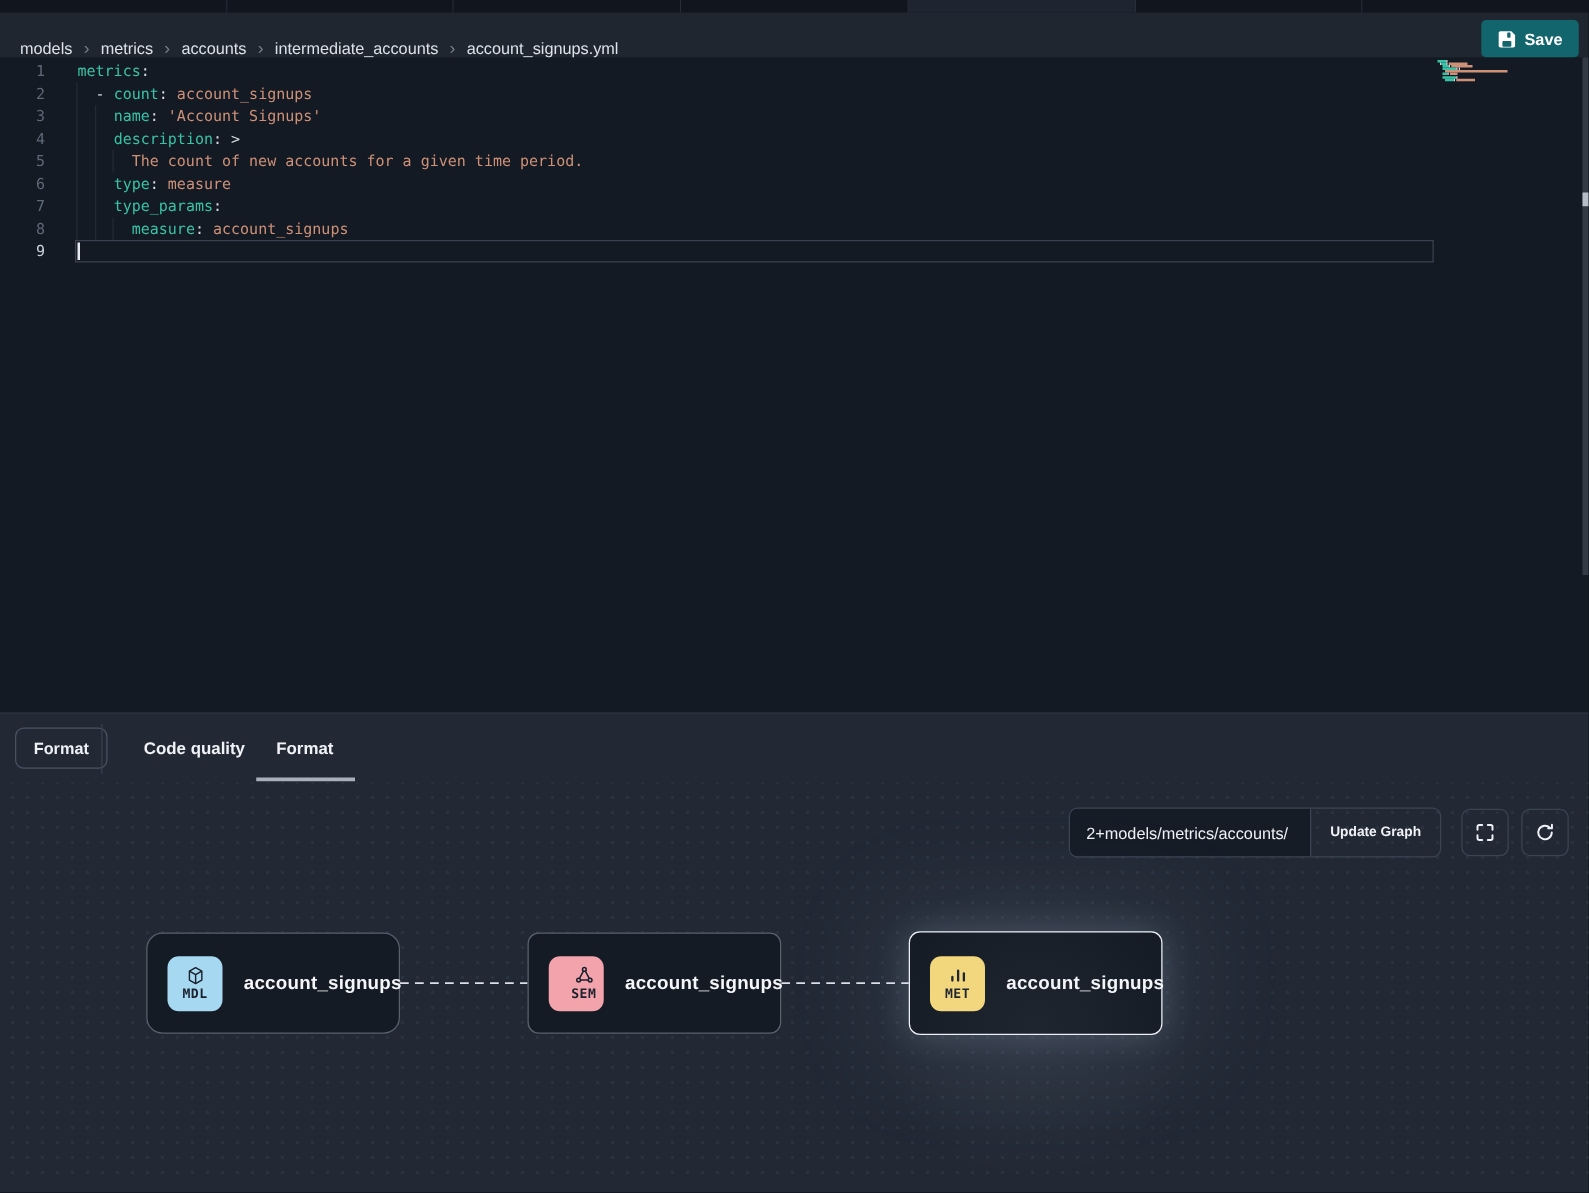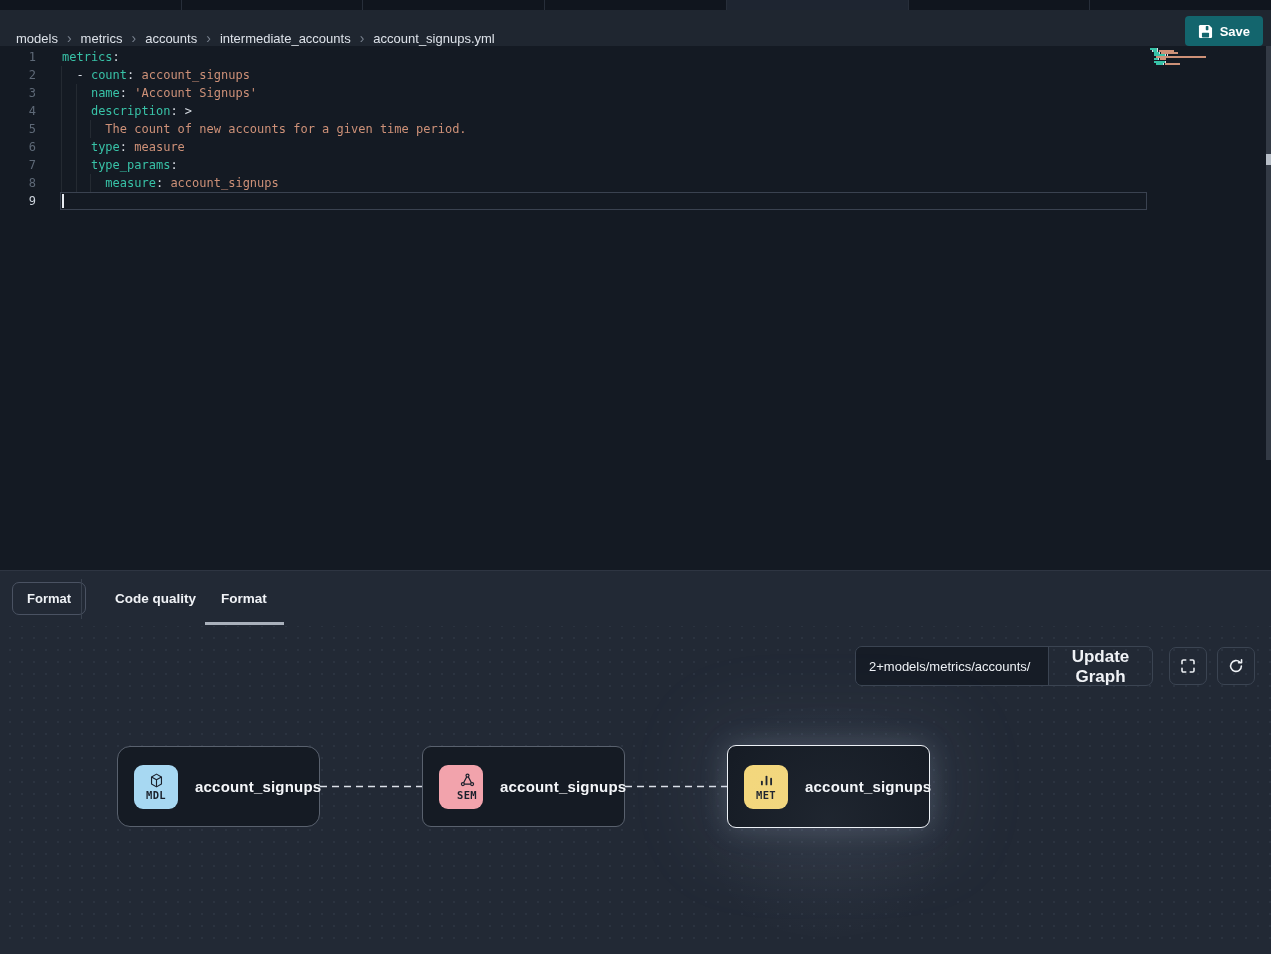"Update Graph" #update-graph-btn { font-size: 17px -> 11px }
